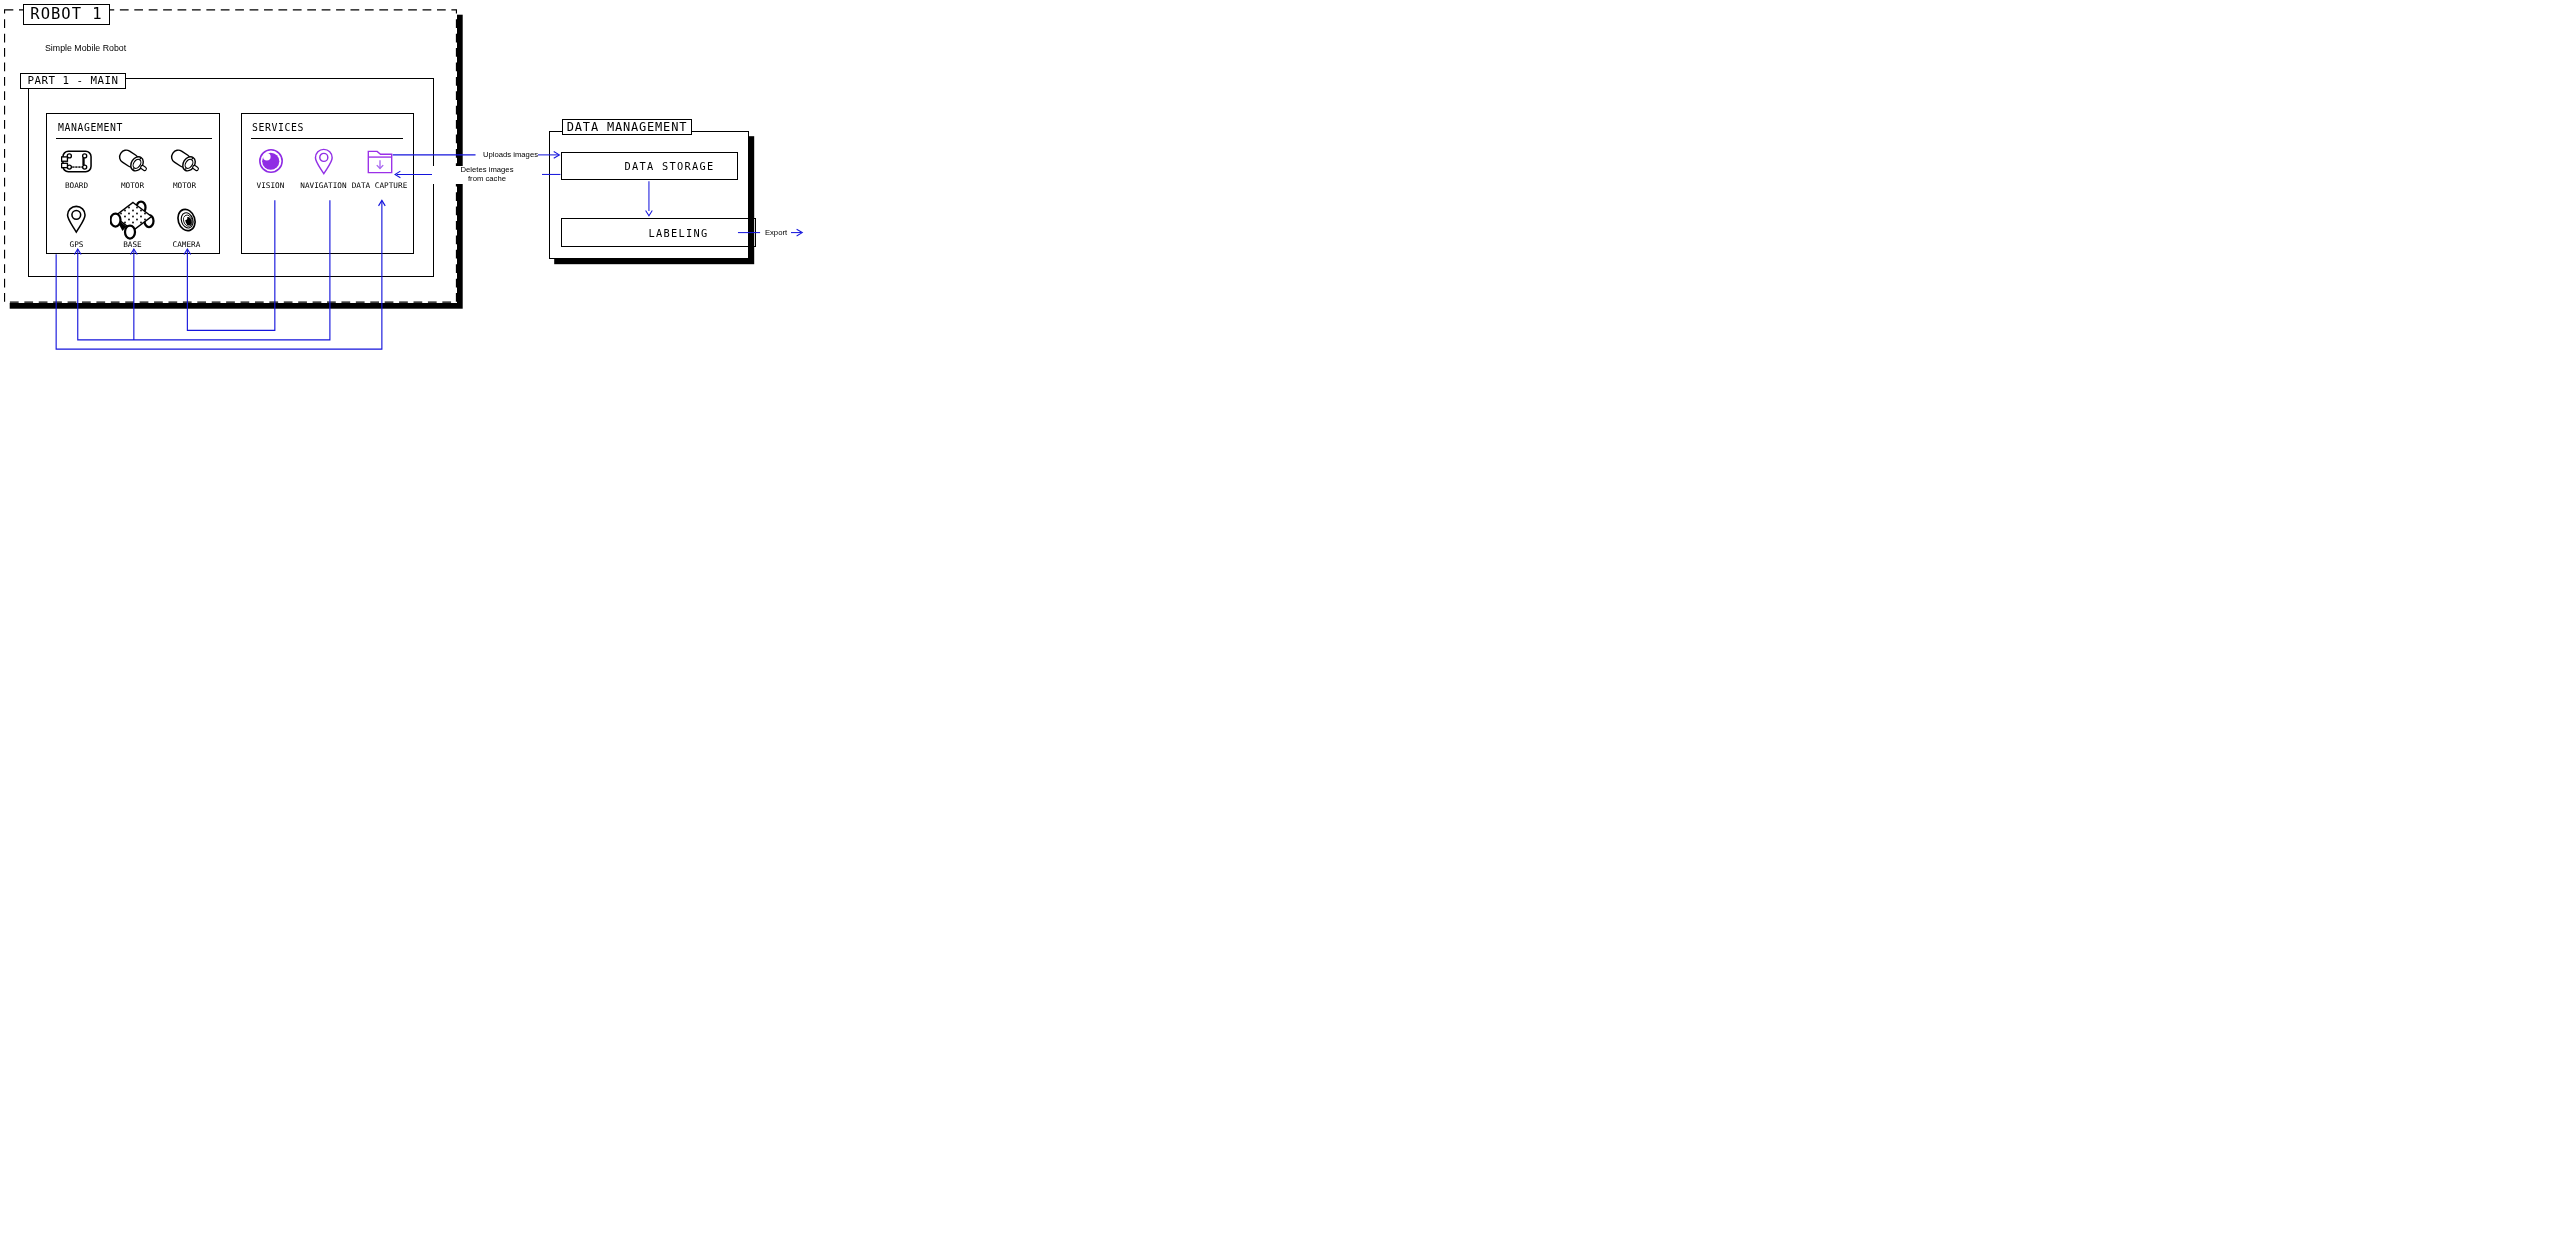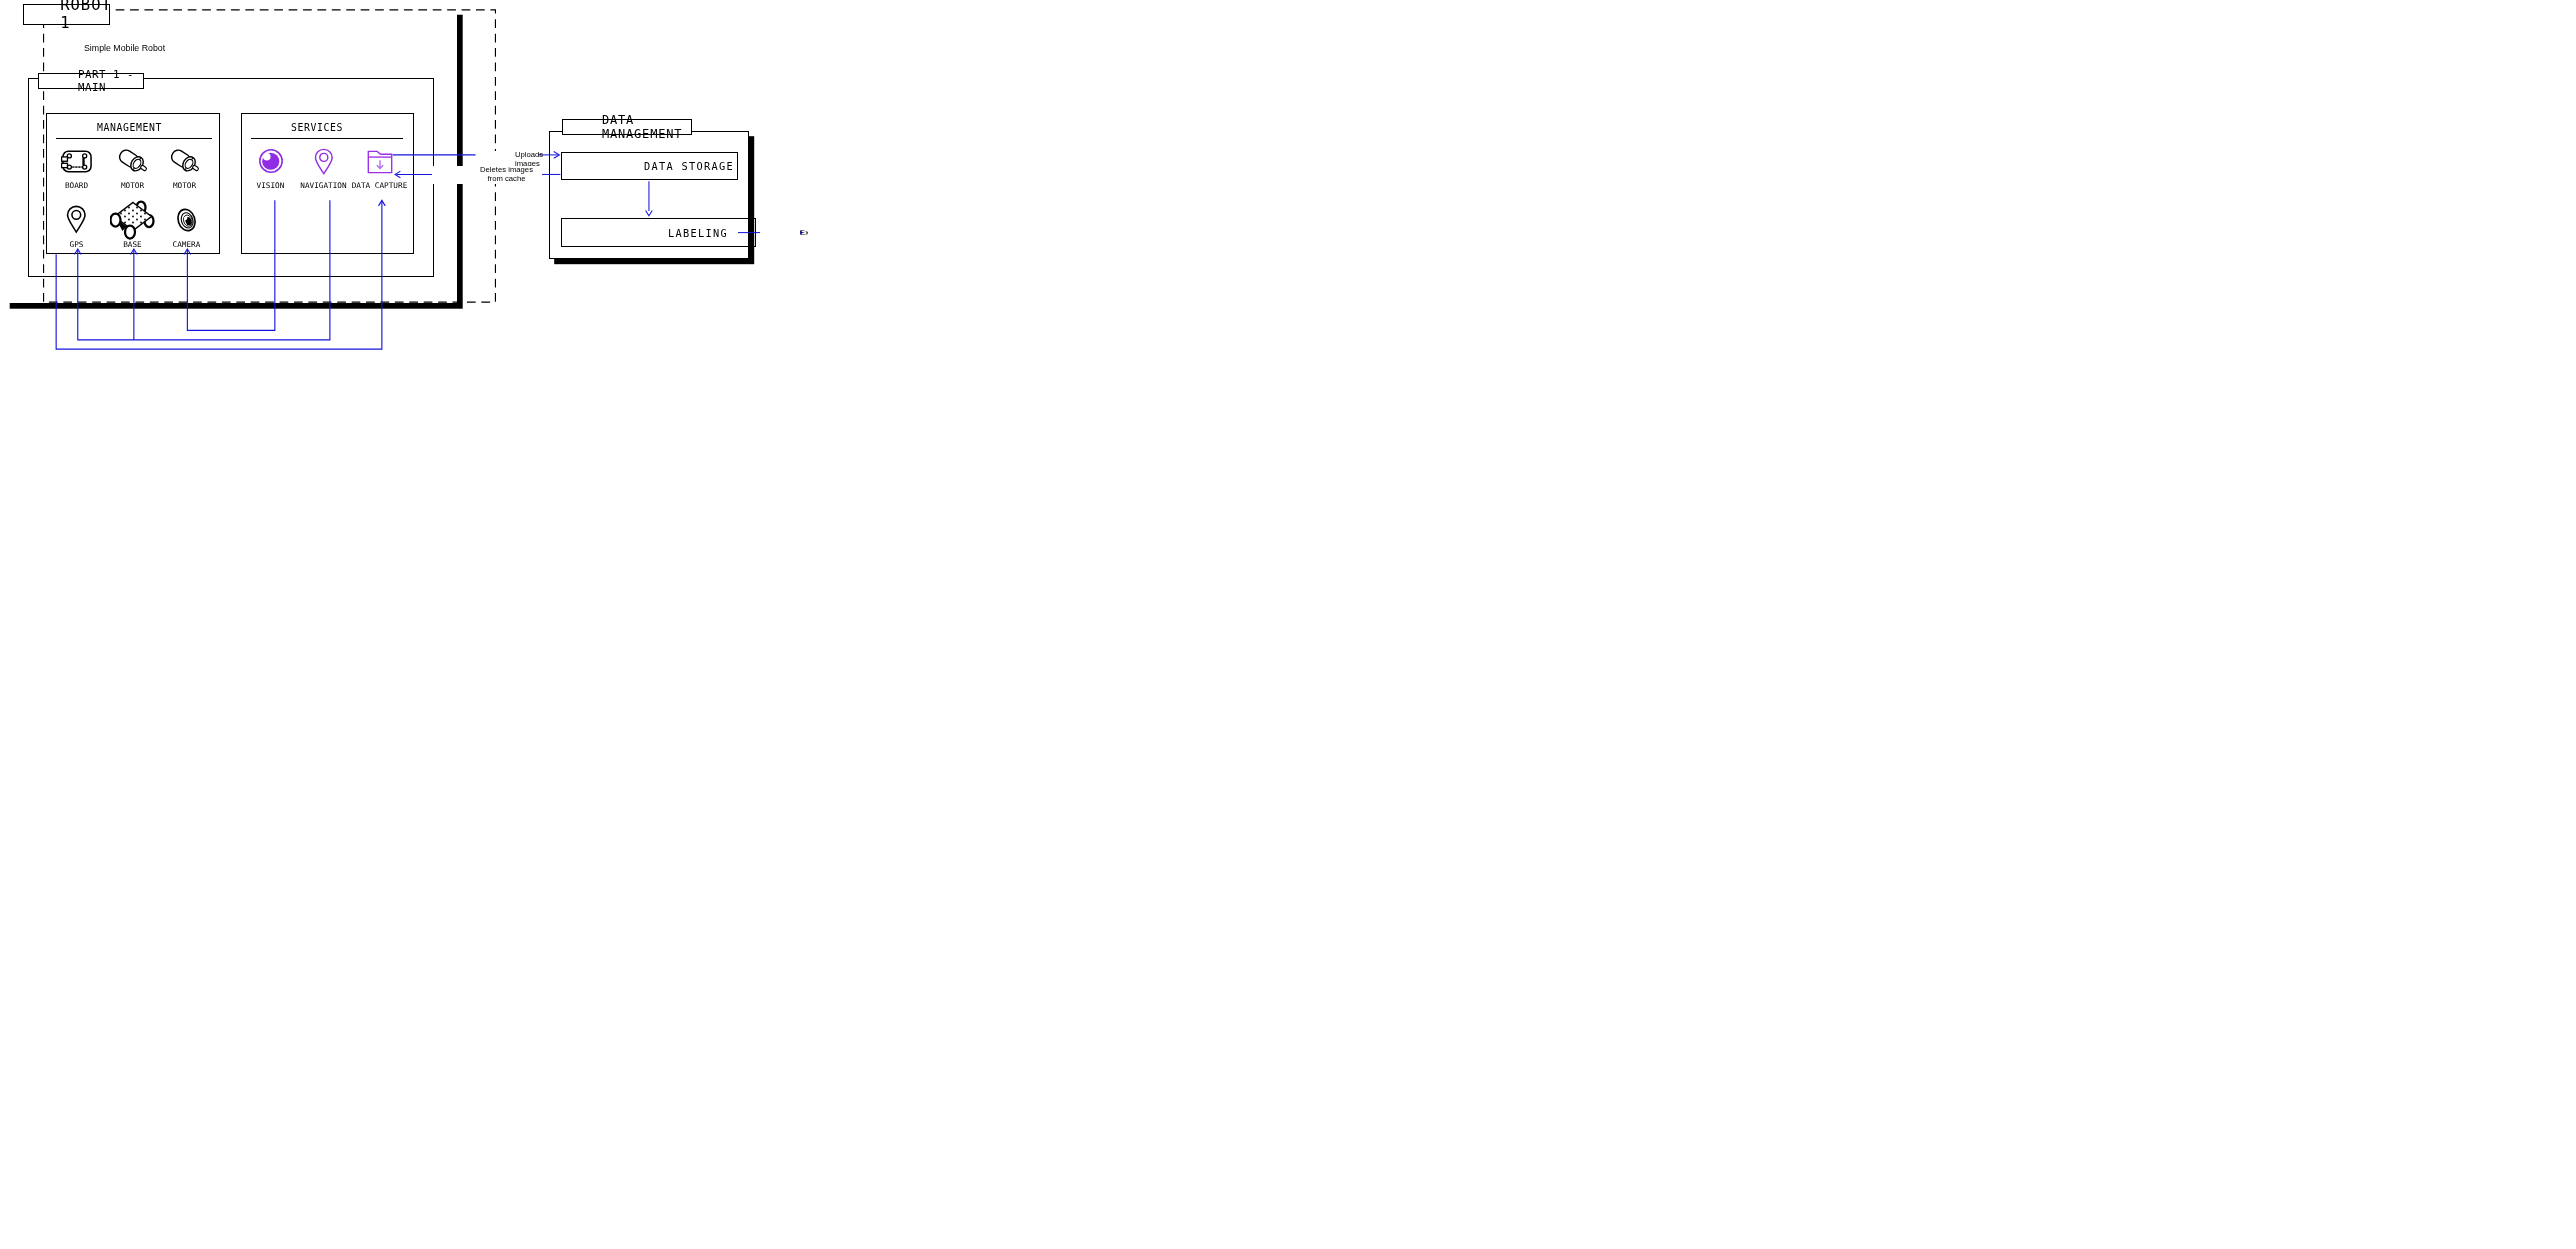"ROBOT 1" .abs { padding-left: 39px -> none }
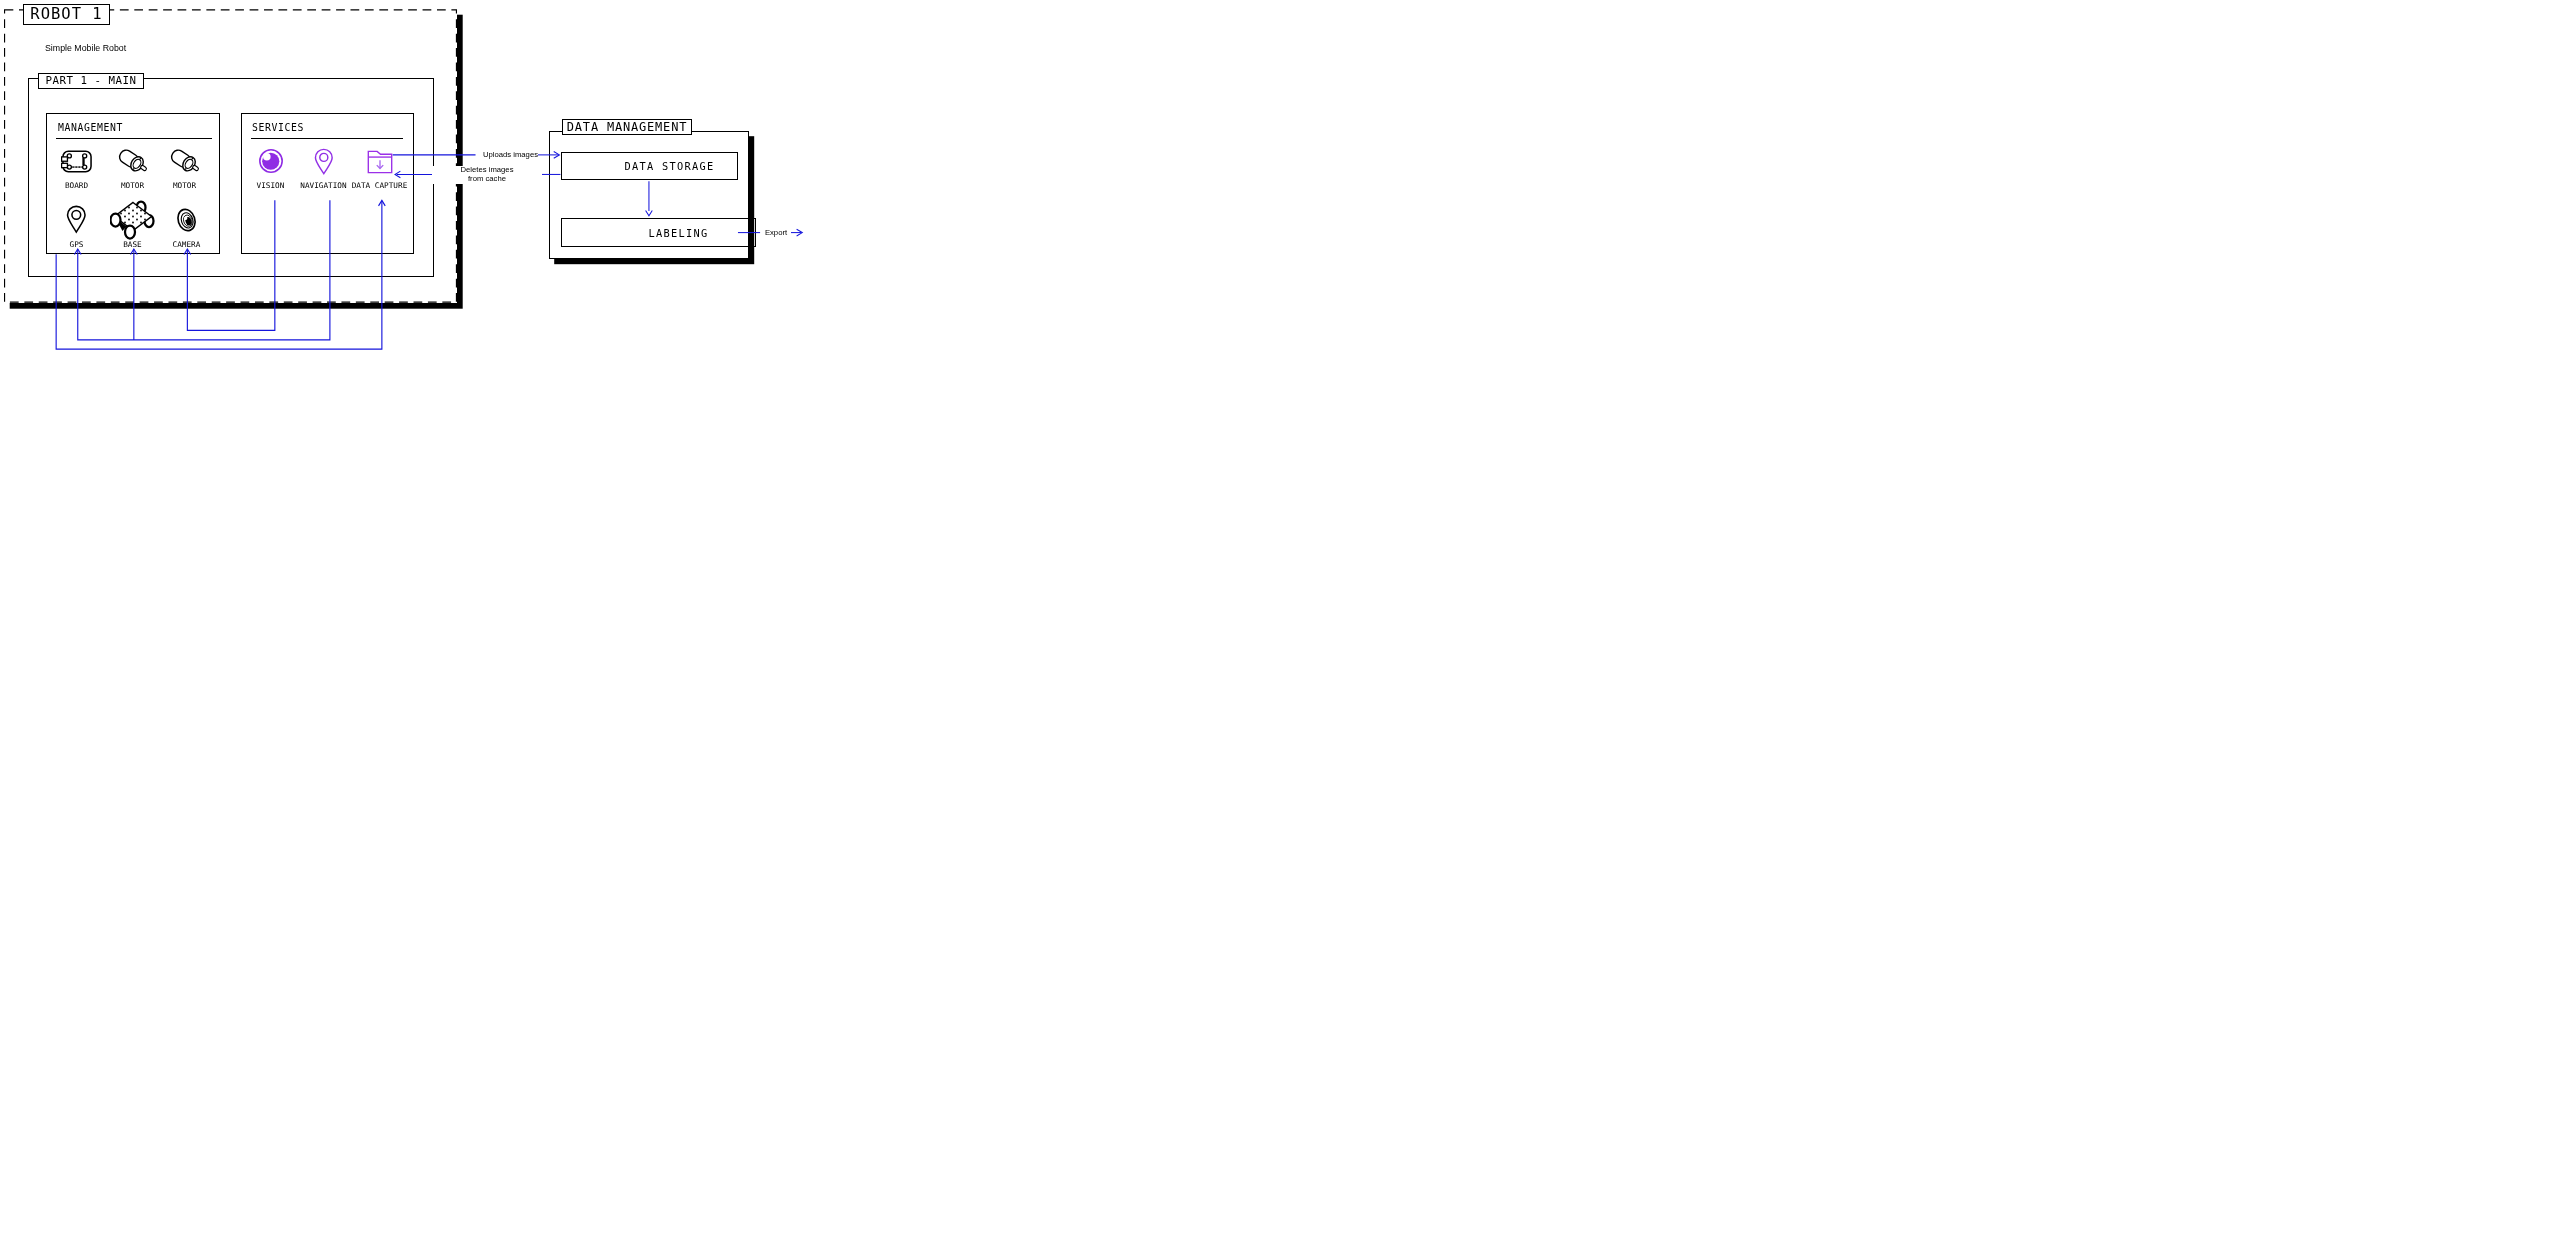"PART 1 - MAIN" #part-tag { left: 38px -> 20px }
